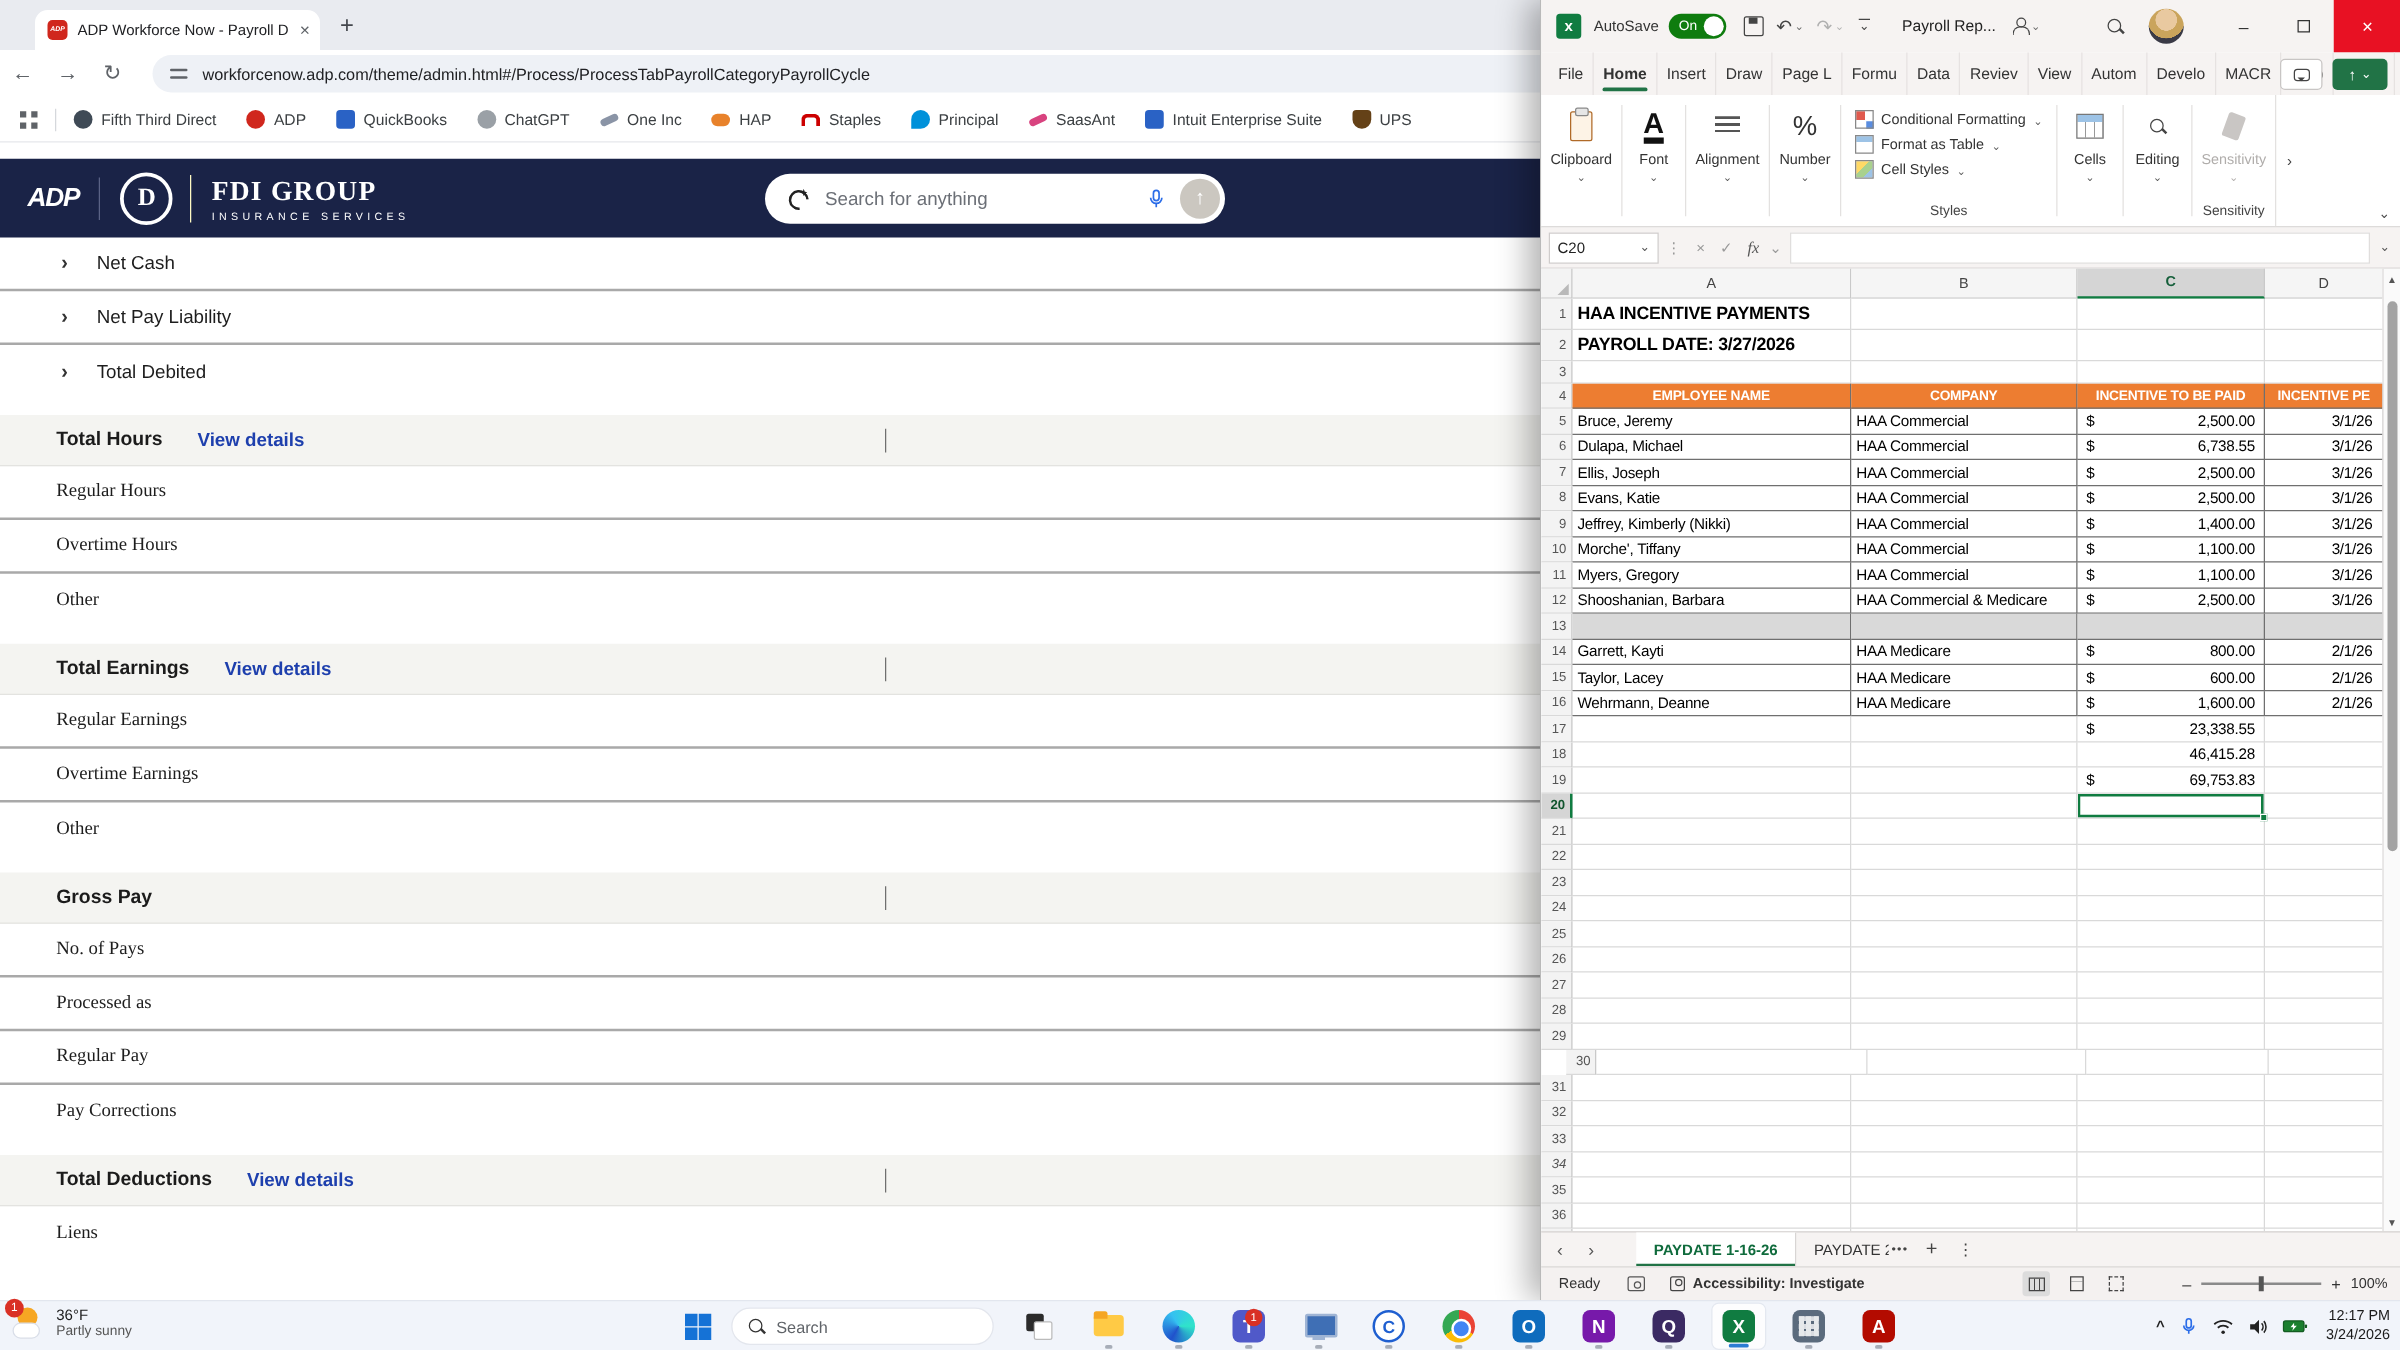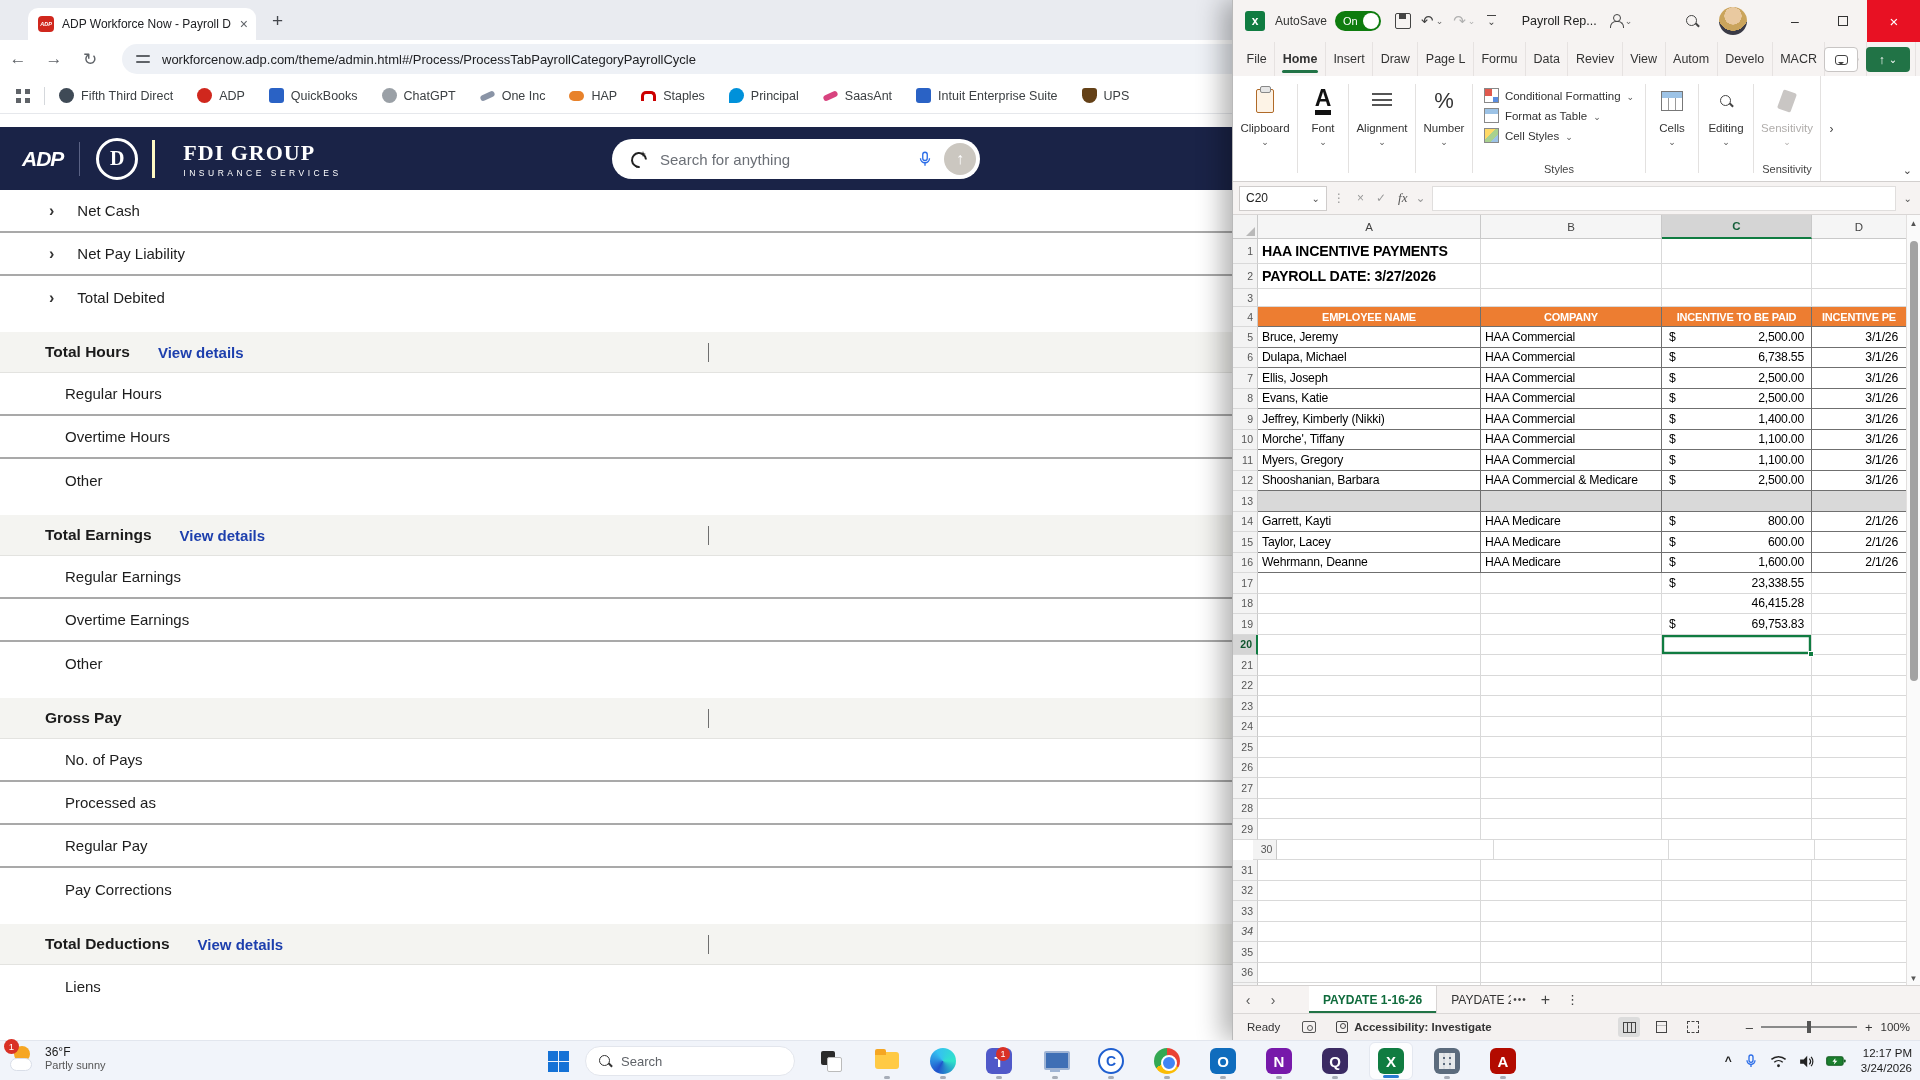"FDI GROUP" .fdi-wrap { border-left: 3px solid #fef9c3 -> 1px solid #fef9c3; padding-left: 28px -> 16px }
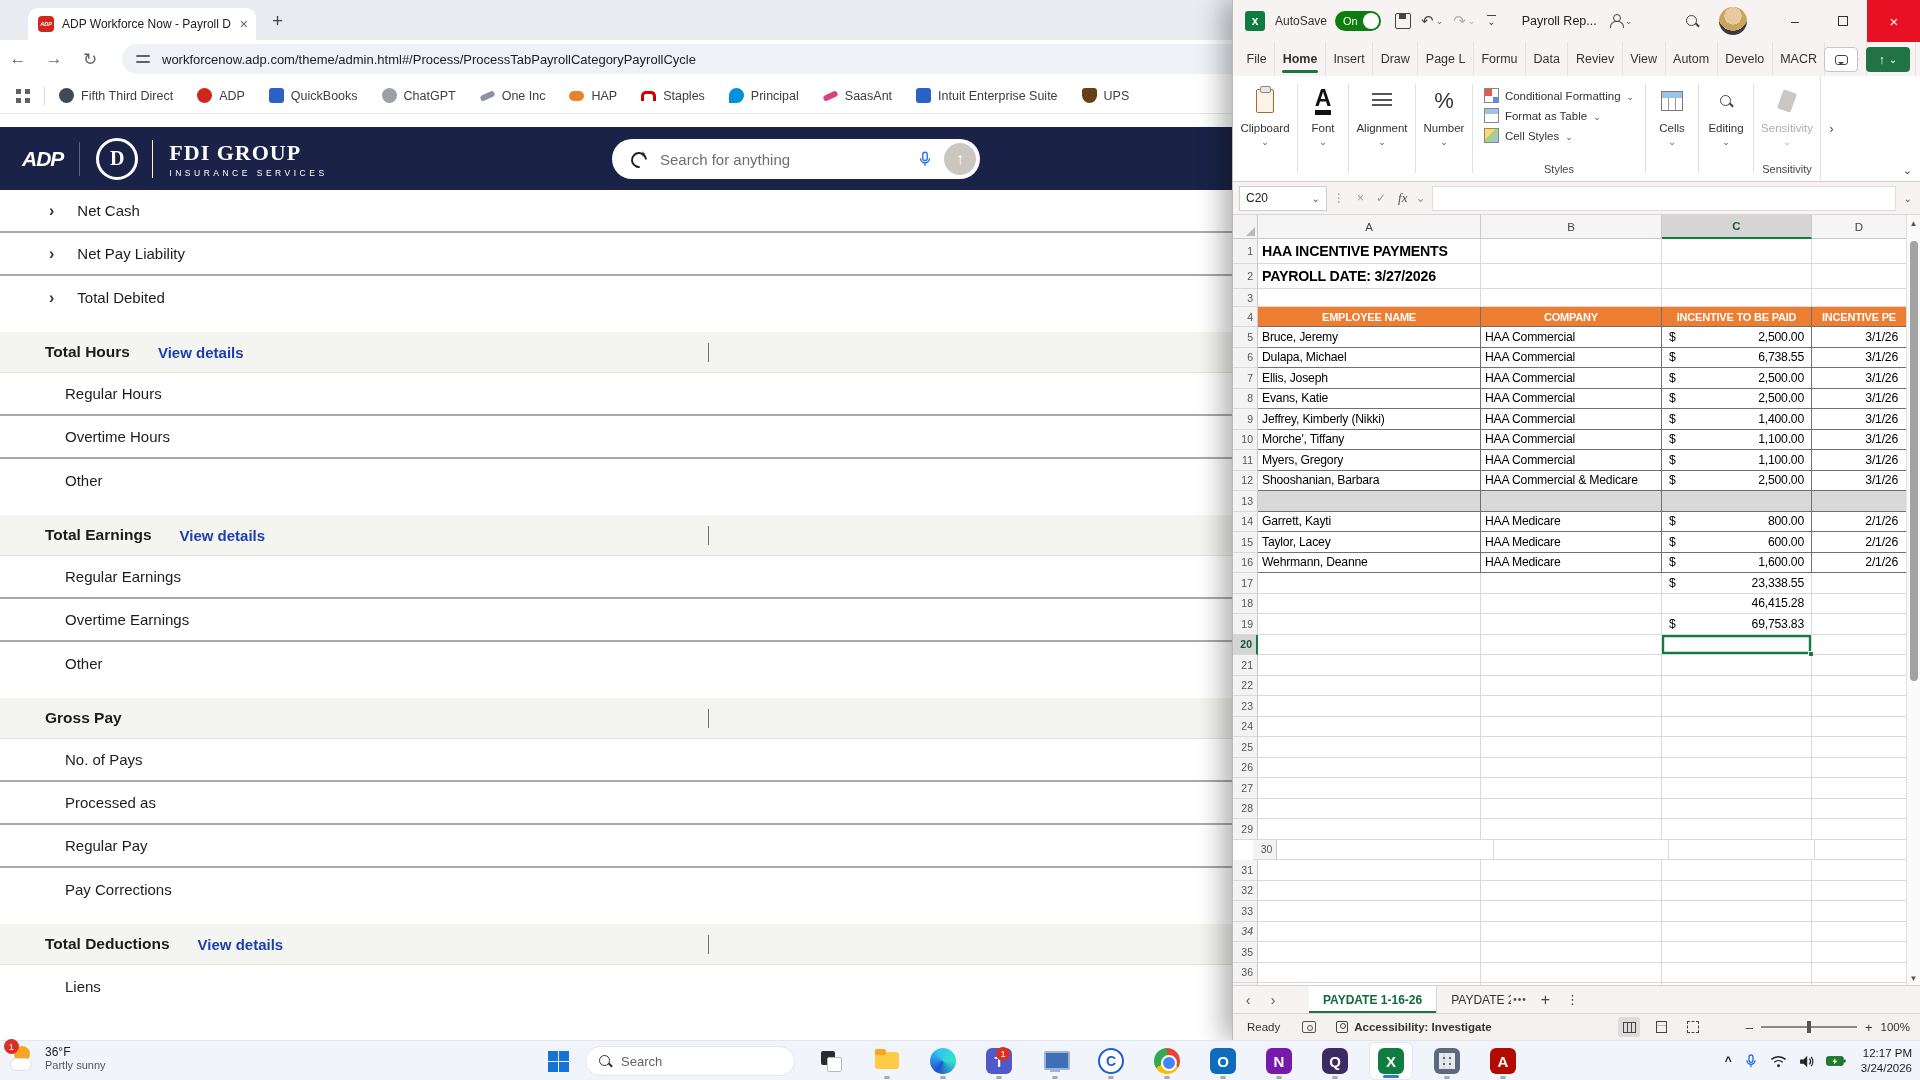"Regular Hours" .p-row:not(.p-exp) .p-lb { font-family: none -> Liberation Serif, serif; margin-left: 65px -> 45px }
